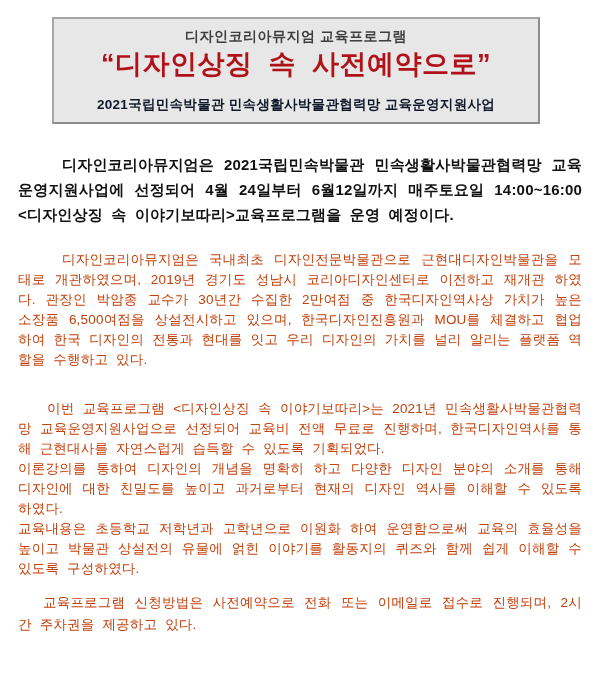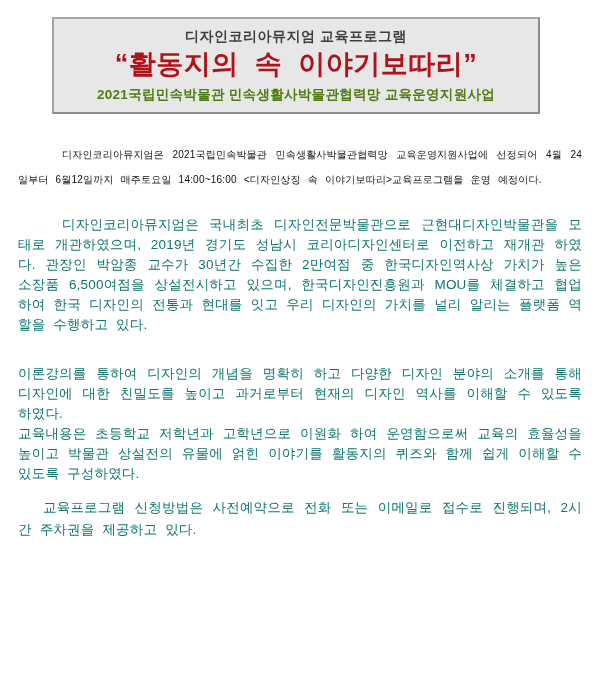"“활동지의 속 이야기보따리”" div.main-title { text: 활동지의  속  이야기보따리 -> 디자인상징  속  사전예약으로 }
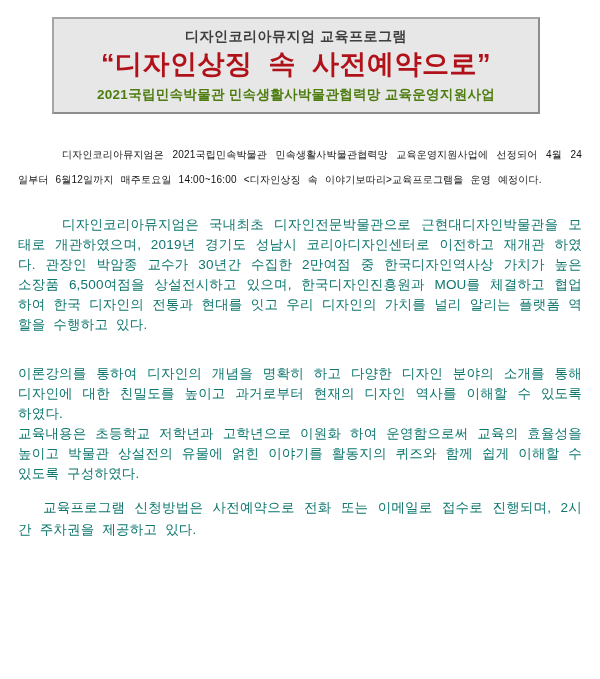"2021국립민속박물관 민속생활사박물관협력망 교육운영지원사업" .subtitle { color: #4d7c0f -> #0f172a; margin-top: 5px -> 15px }
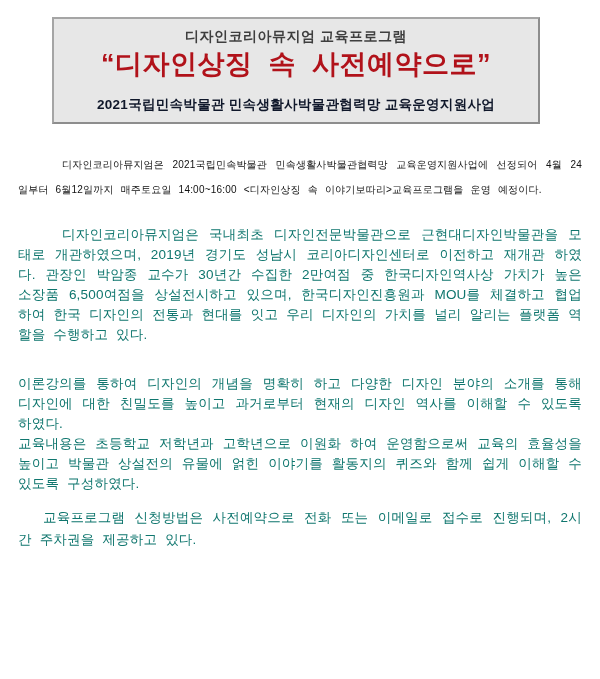"디자인코리아뮤지엄은 2021국립민속박물관 민속생활사박물관협력망" .lead { font-size: 10px -> 15px; font-weight: normal -> bold }
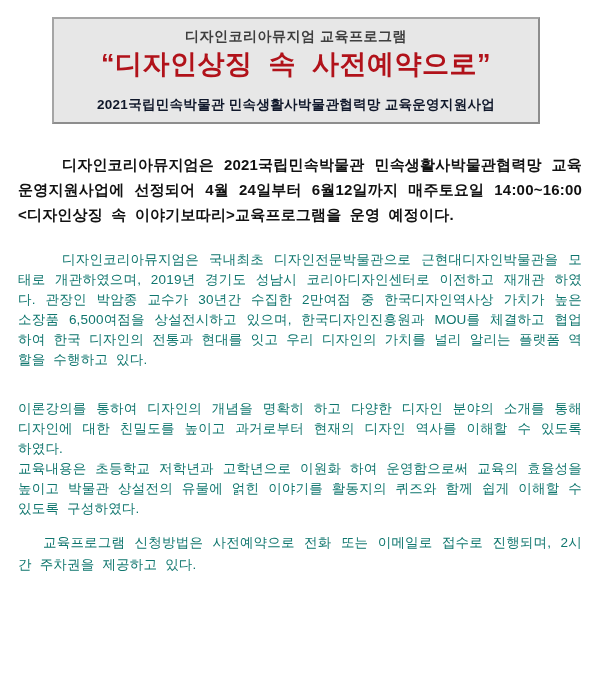"디자인코리아뮤지엄은 국내최초 디자인전문박물관으로 근현대디자인박물관을" .bodytext { color: #0f766e -> #c2410c }
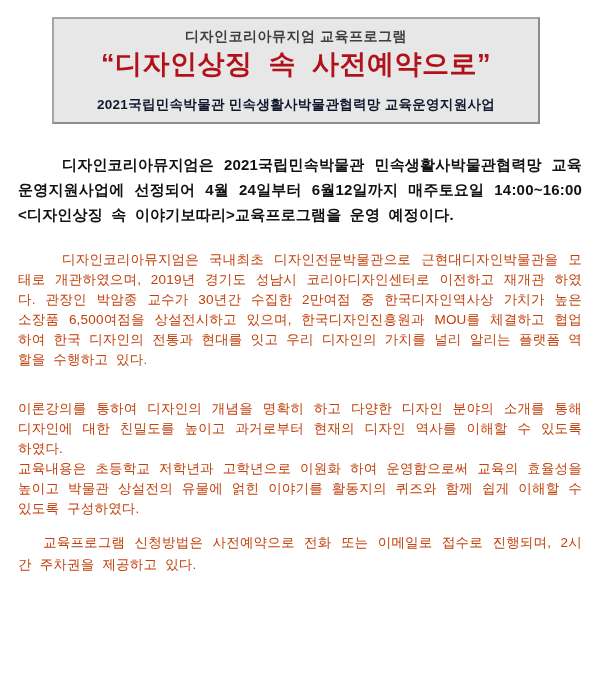"이번 교육프로그램 <디자인상징 속 이야기보따리>는" p.bodytext { html: none -> <p>이번 교육프로그램 &lt;디자인상징 속 이야기보따리&gt;는 2021년 민속생활사박물관협력망 교육운영지원사업으로 선정되어 교육비 전액 무료로 진행하며, 한국디자인역사를 통해 근현대사를 자연스럽게 습득할 수 있도록 기획되었다.</p> }
